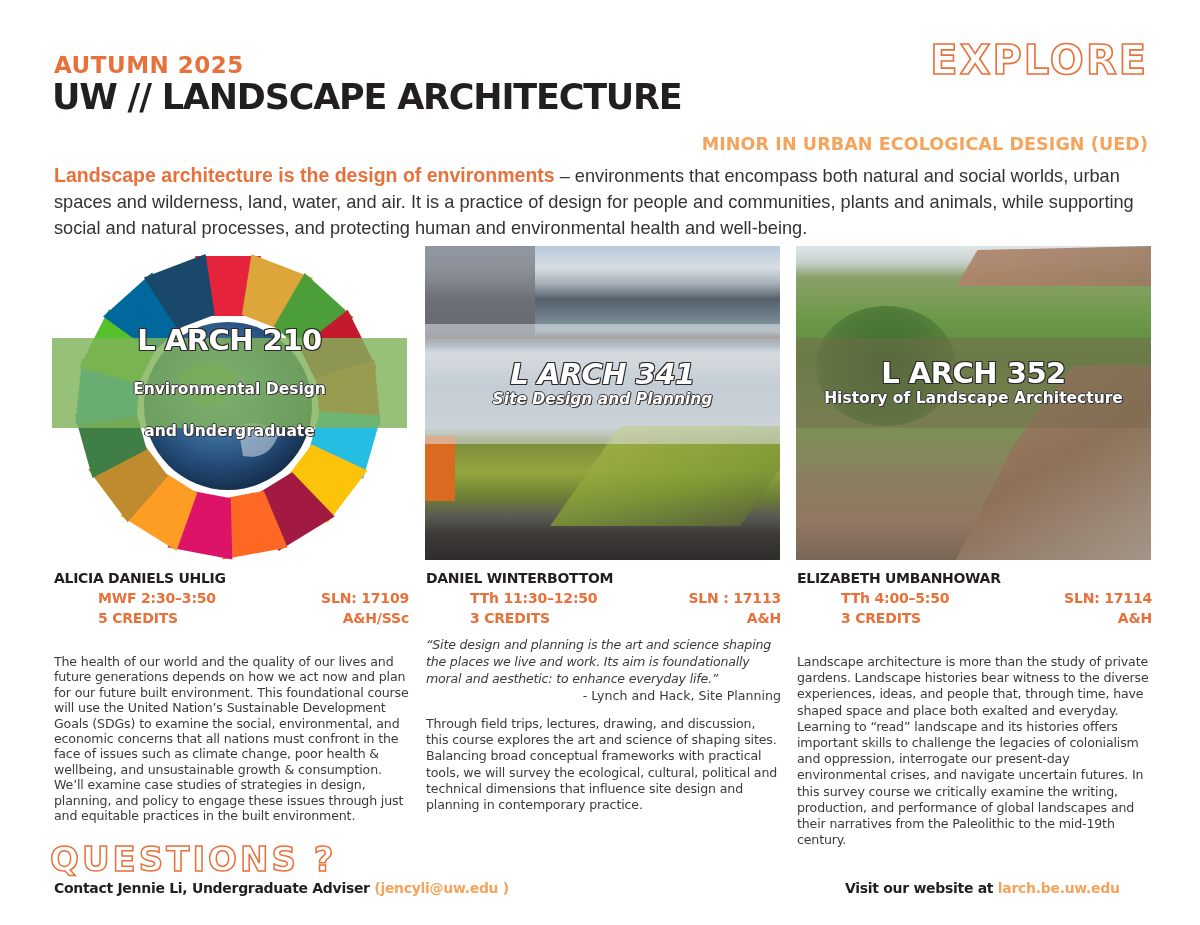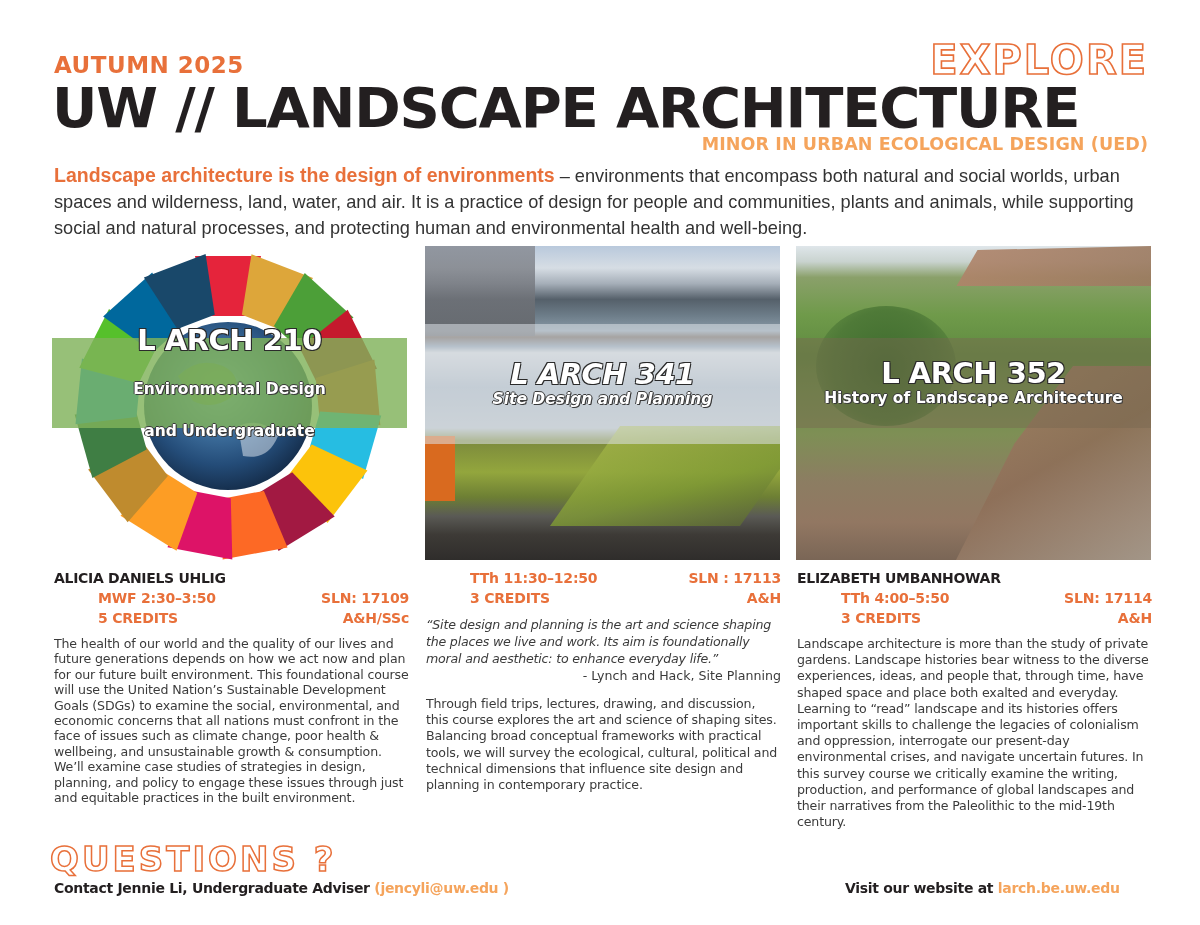"UW // LANDSCAPE ARCHITECTURE" .main-title { font-size: 56px -> 35px }
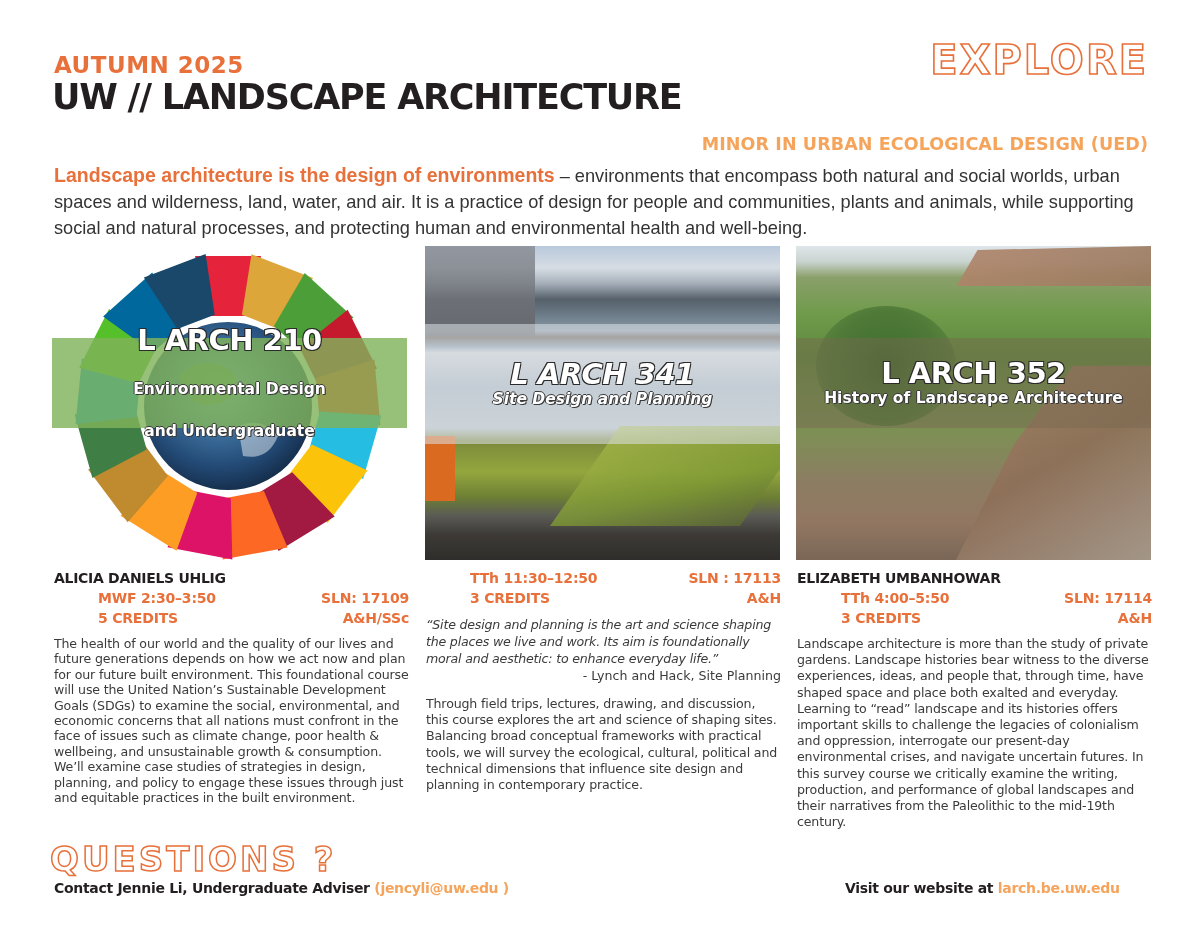"DANIEL WINTERBOTTOM" div.instructor { html: none -> <div>DANIEL WINTERBOTTOM</div> }
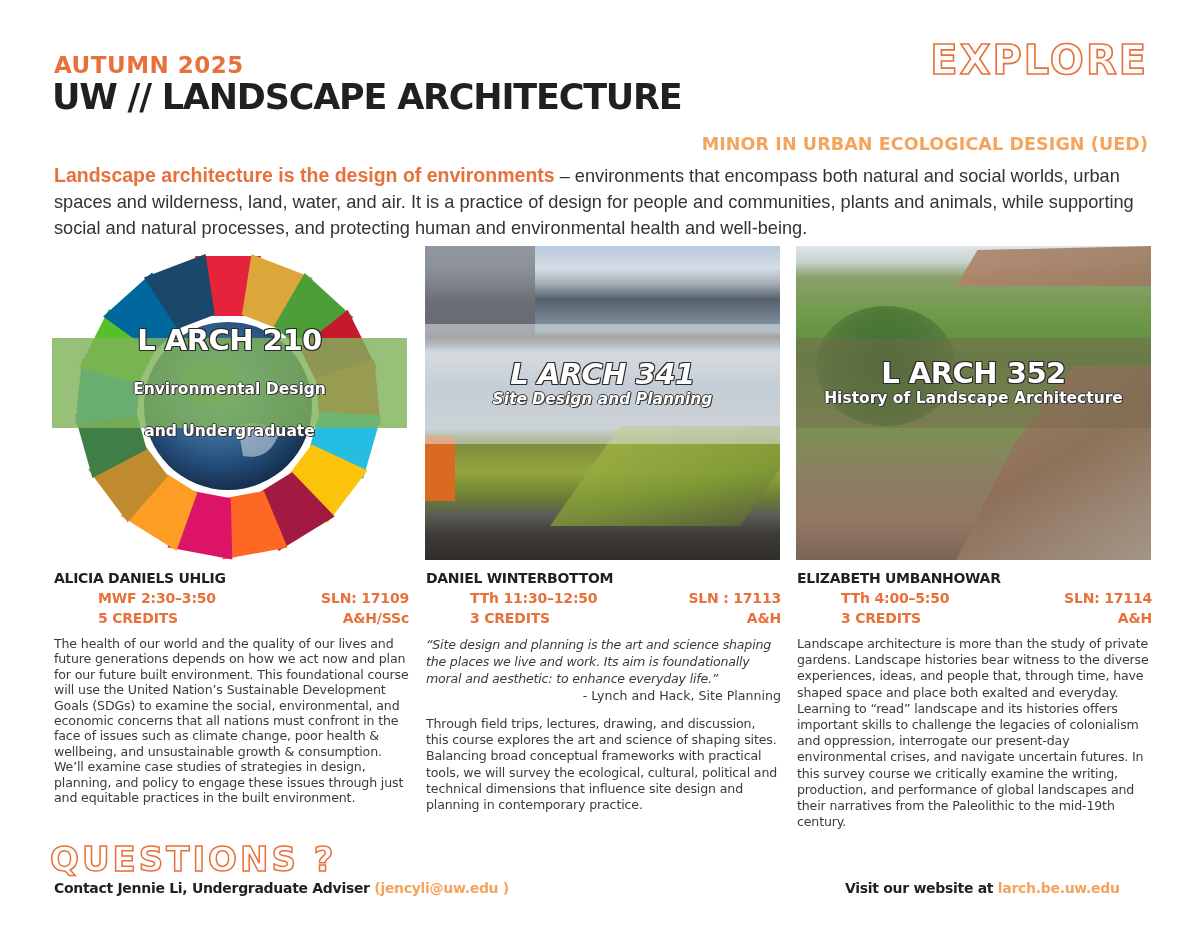"The health of our world" .desc { margin-top: 6px -> 24px }
